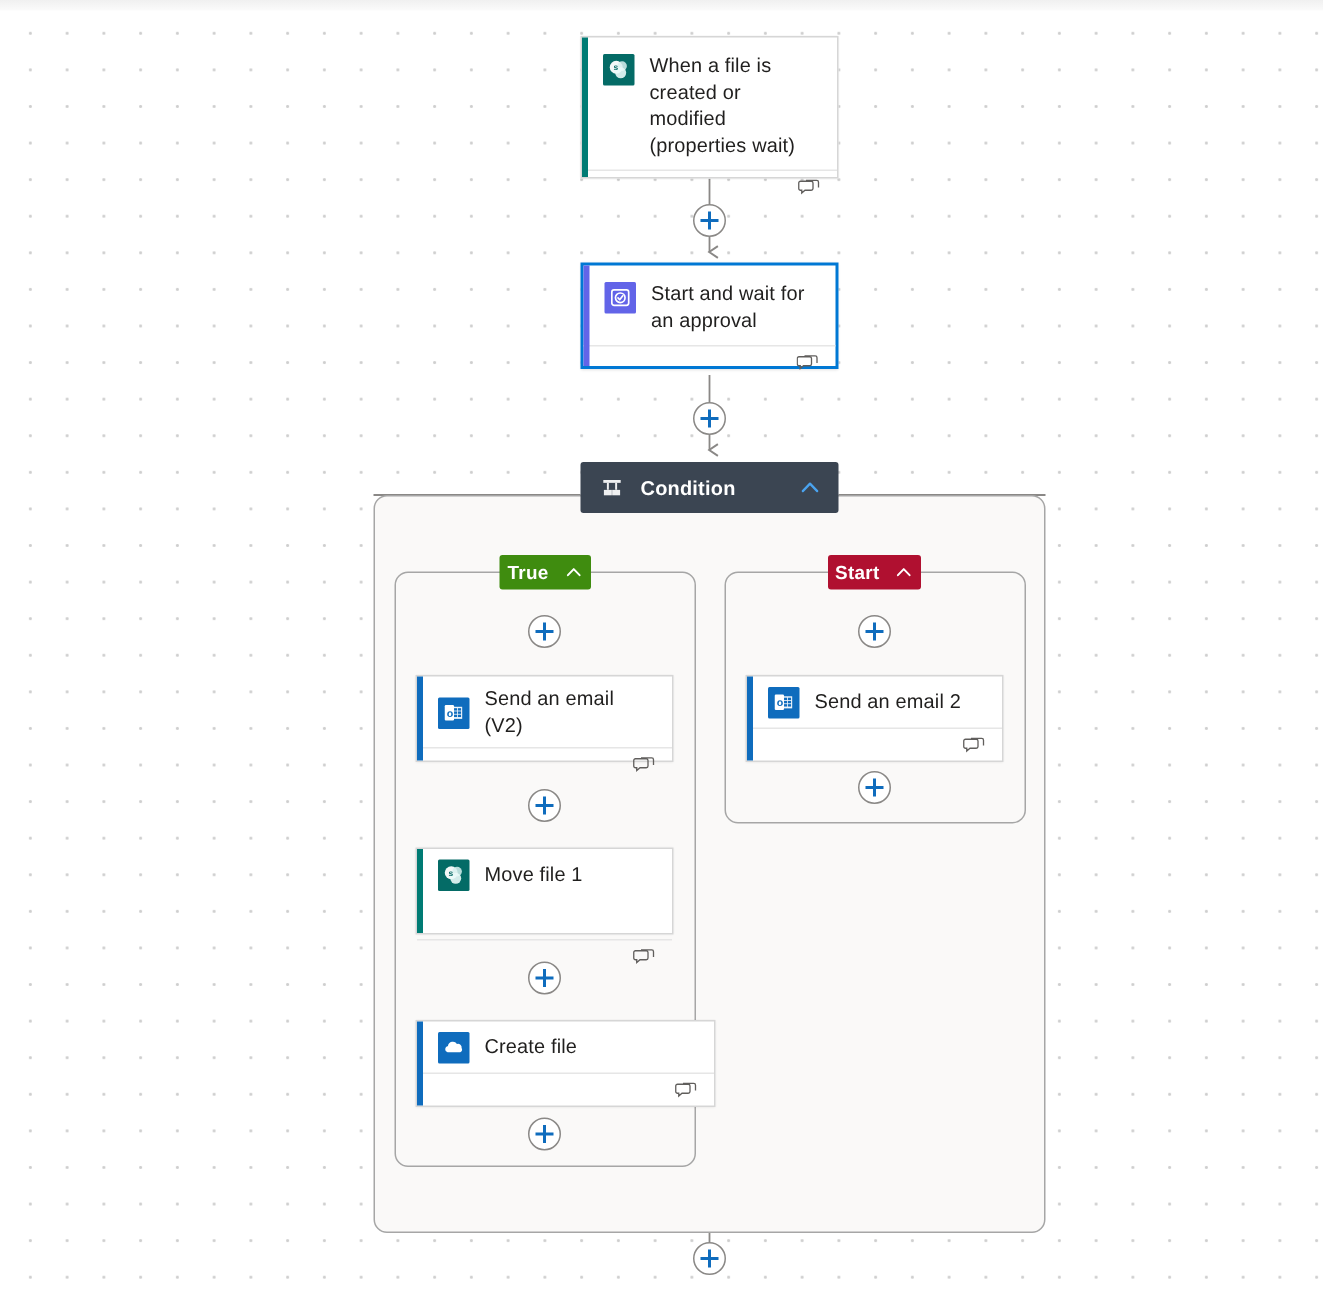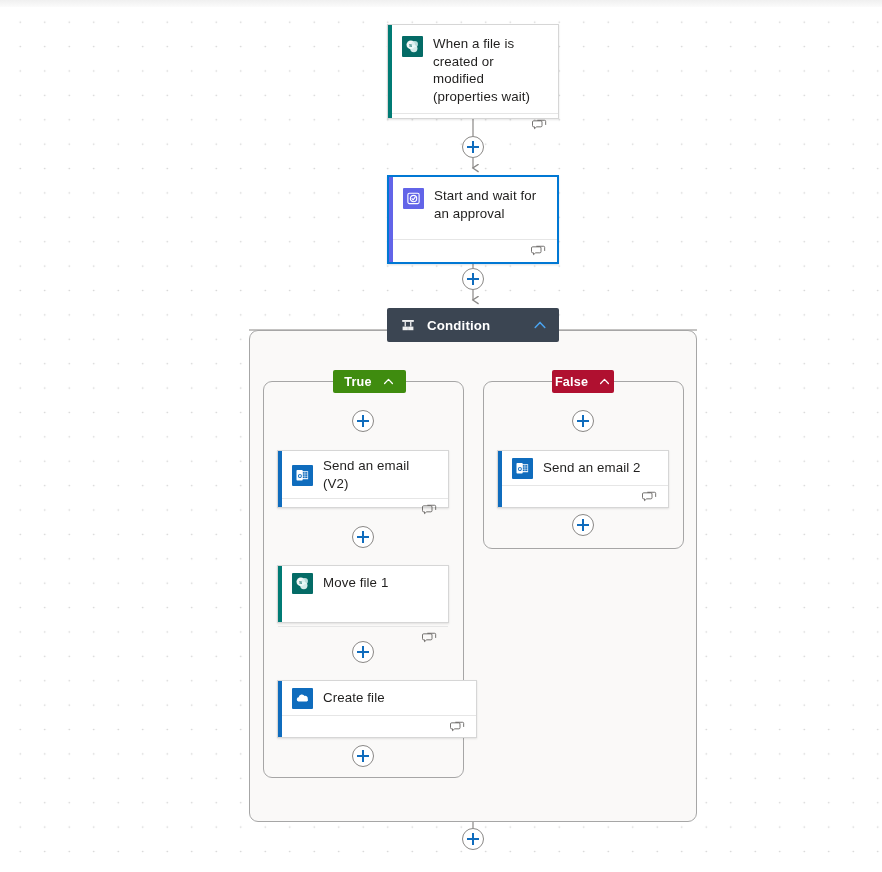"Start and wait for an" div.card { height: 89px -> 71px }
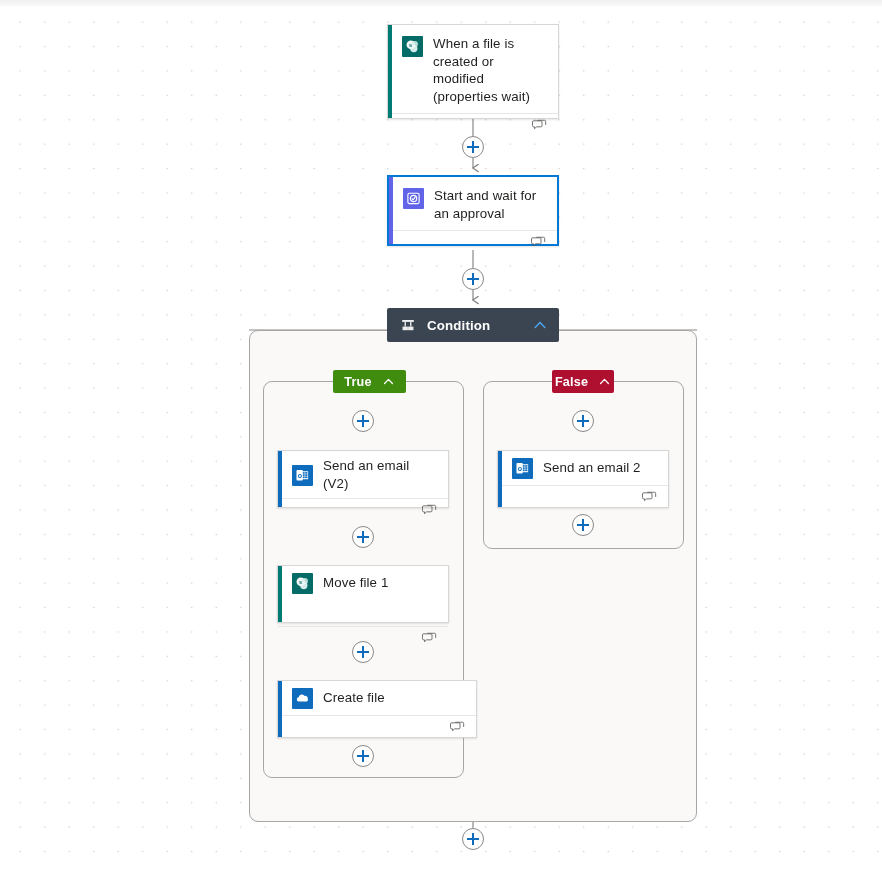"True" div.pill { width: 73px -> 61px }
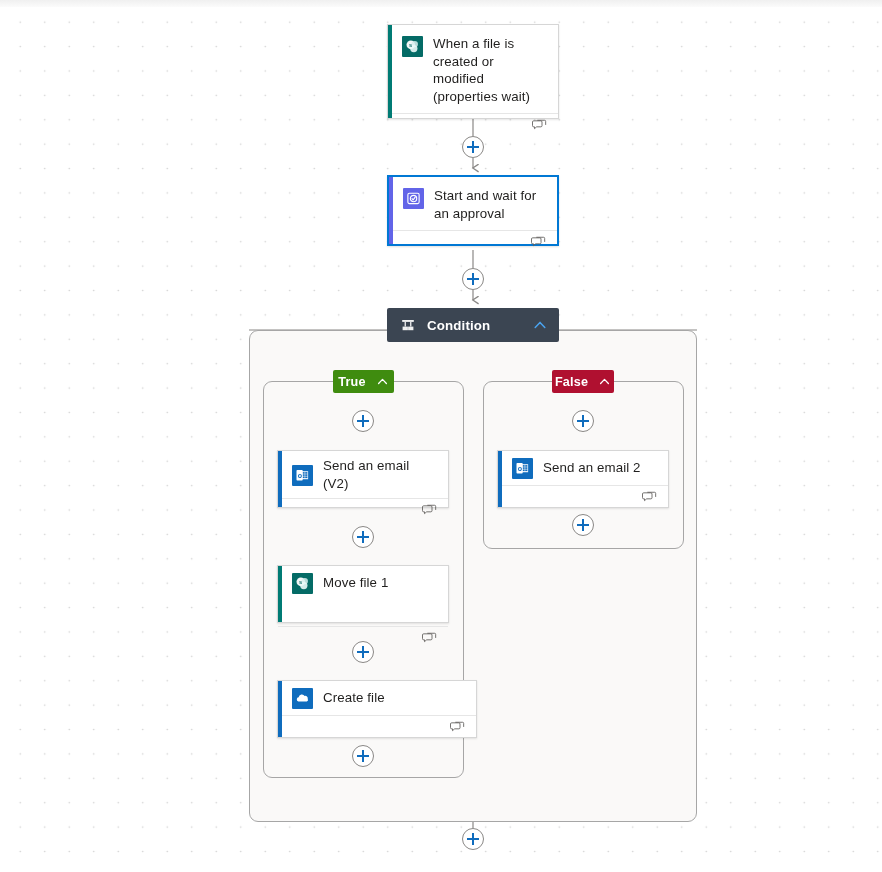"False" span.pill-label { text: False -> Start }
